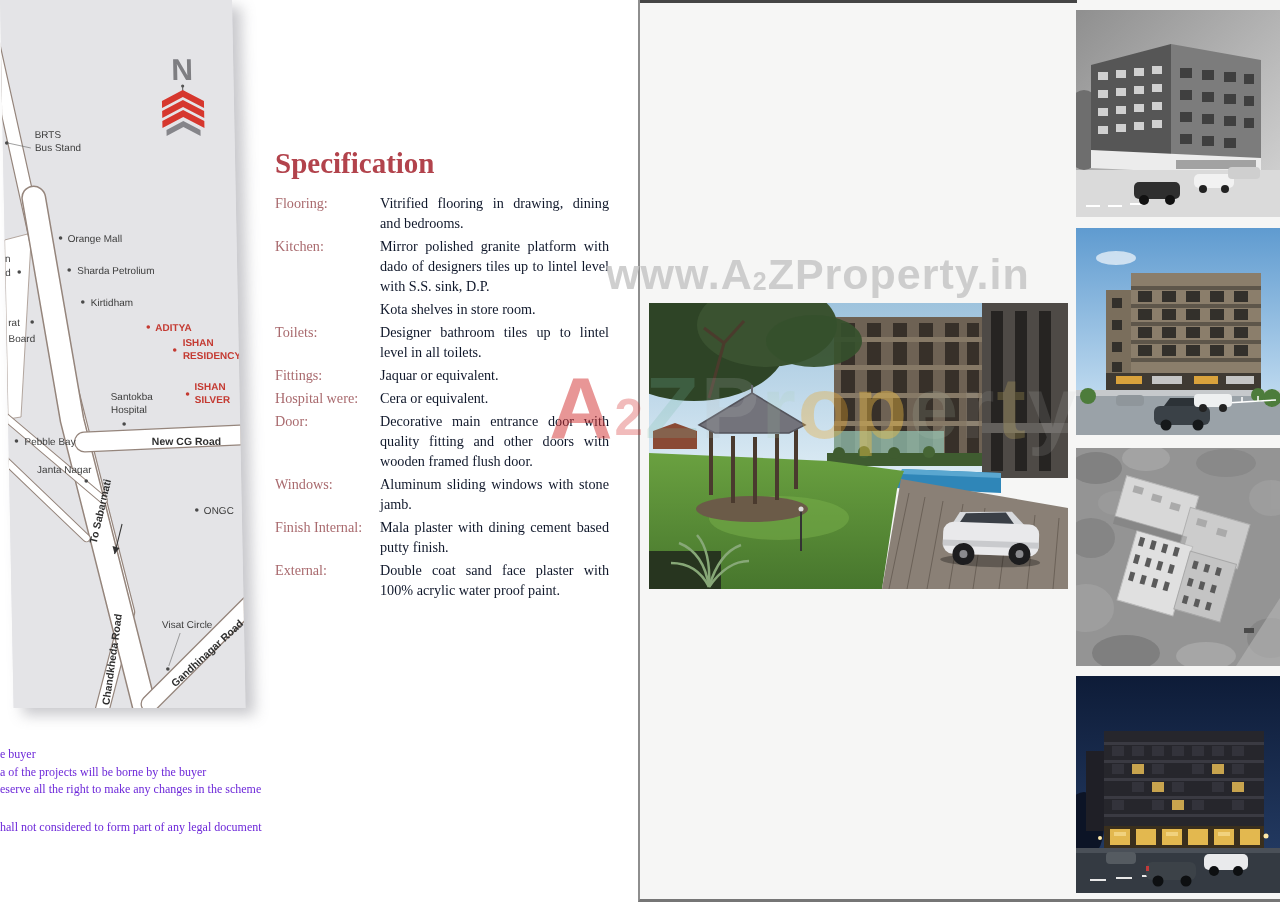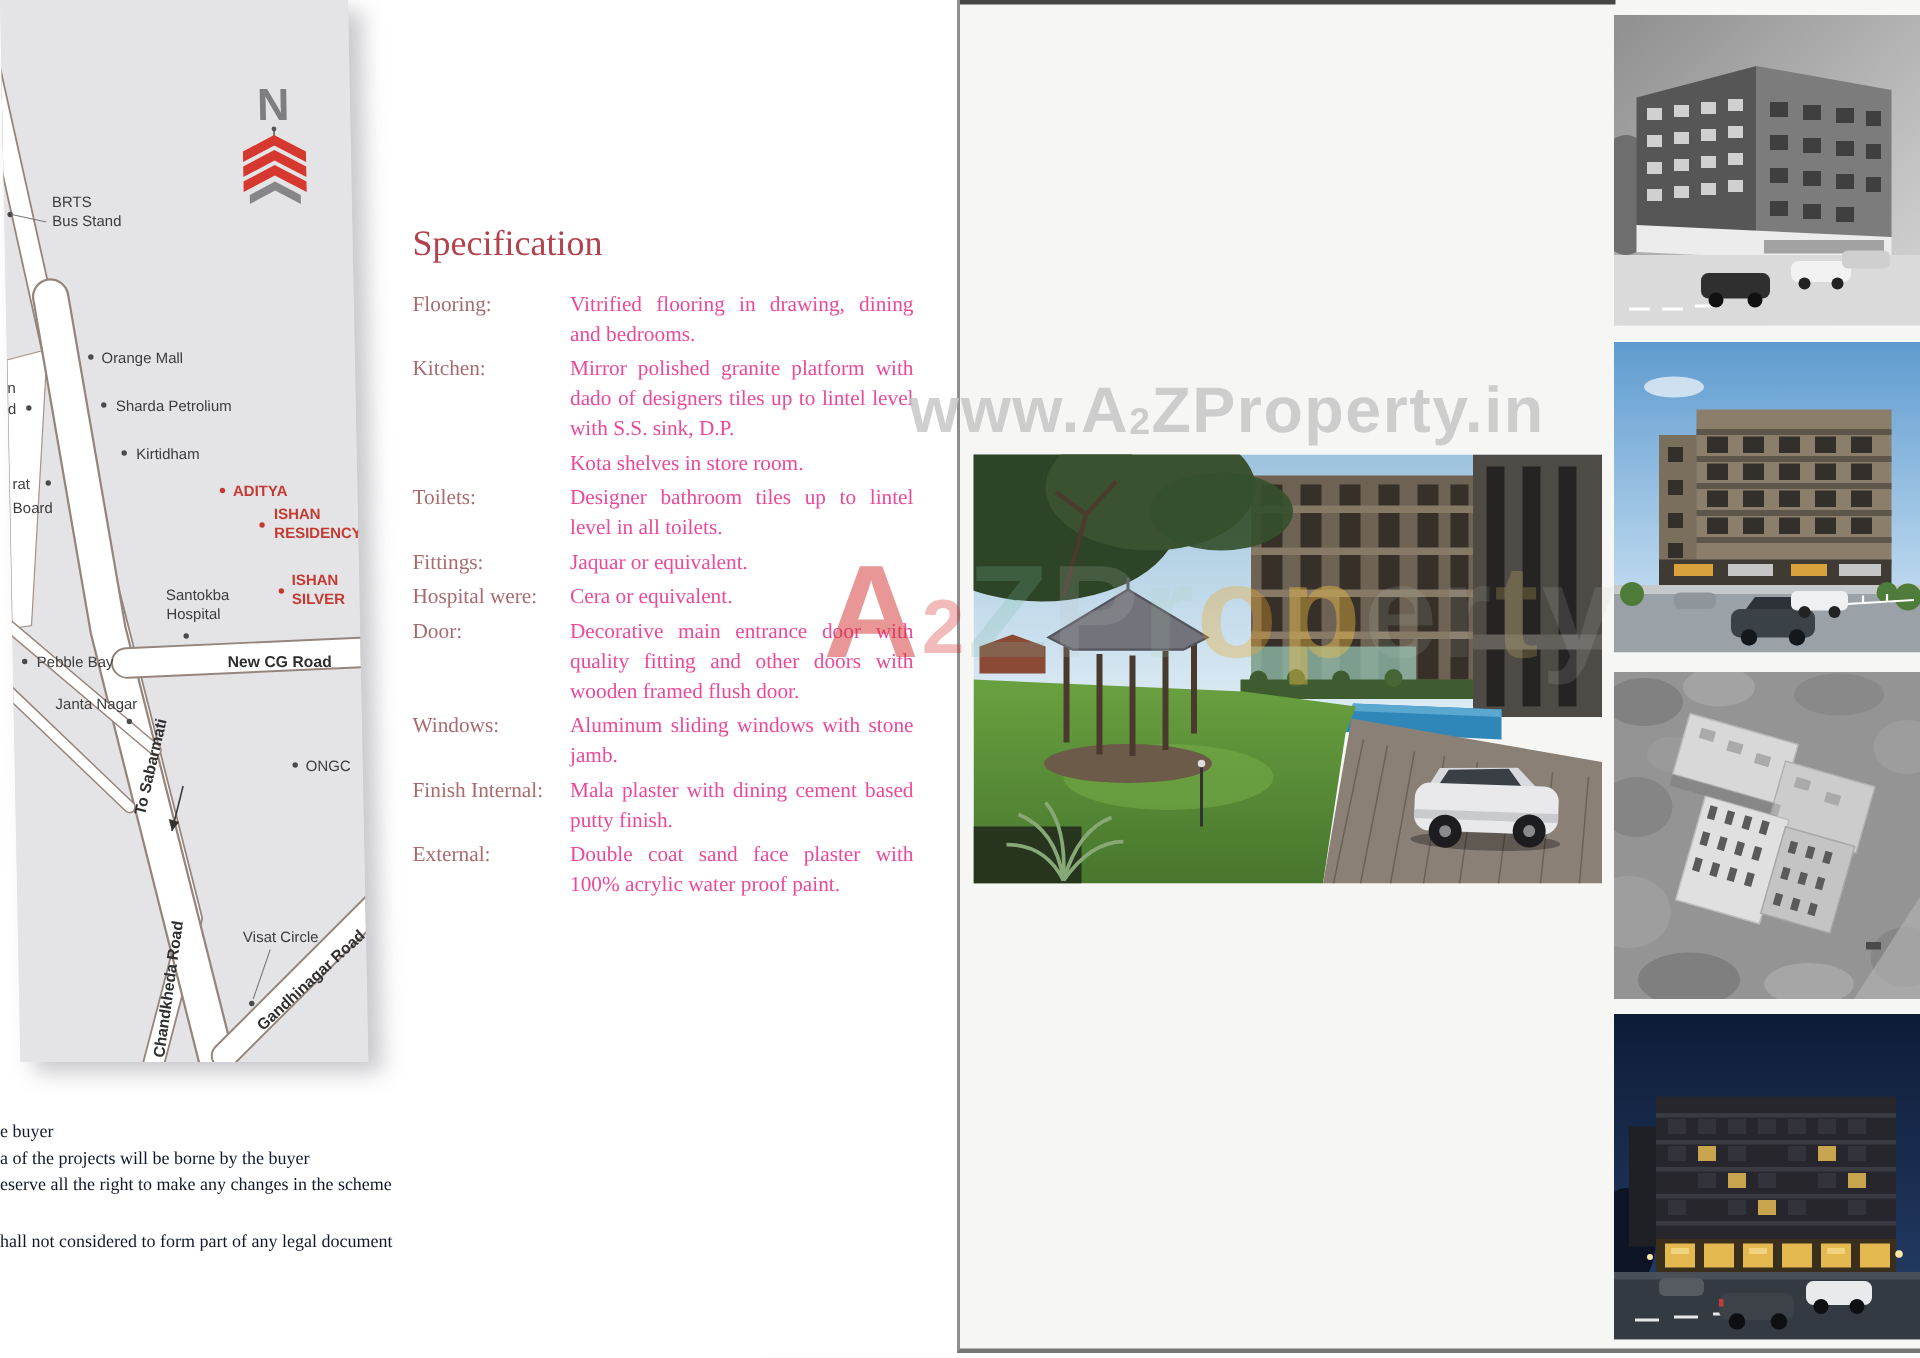"Specification" .spec-title { font-size: 24px -> 29px; font-weight: 400 -> 700 }
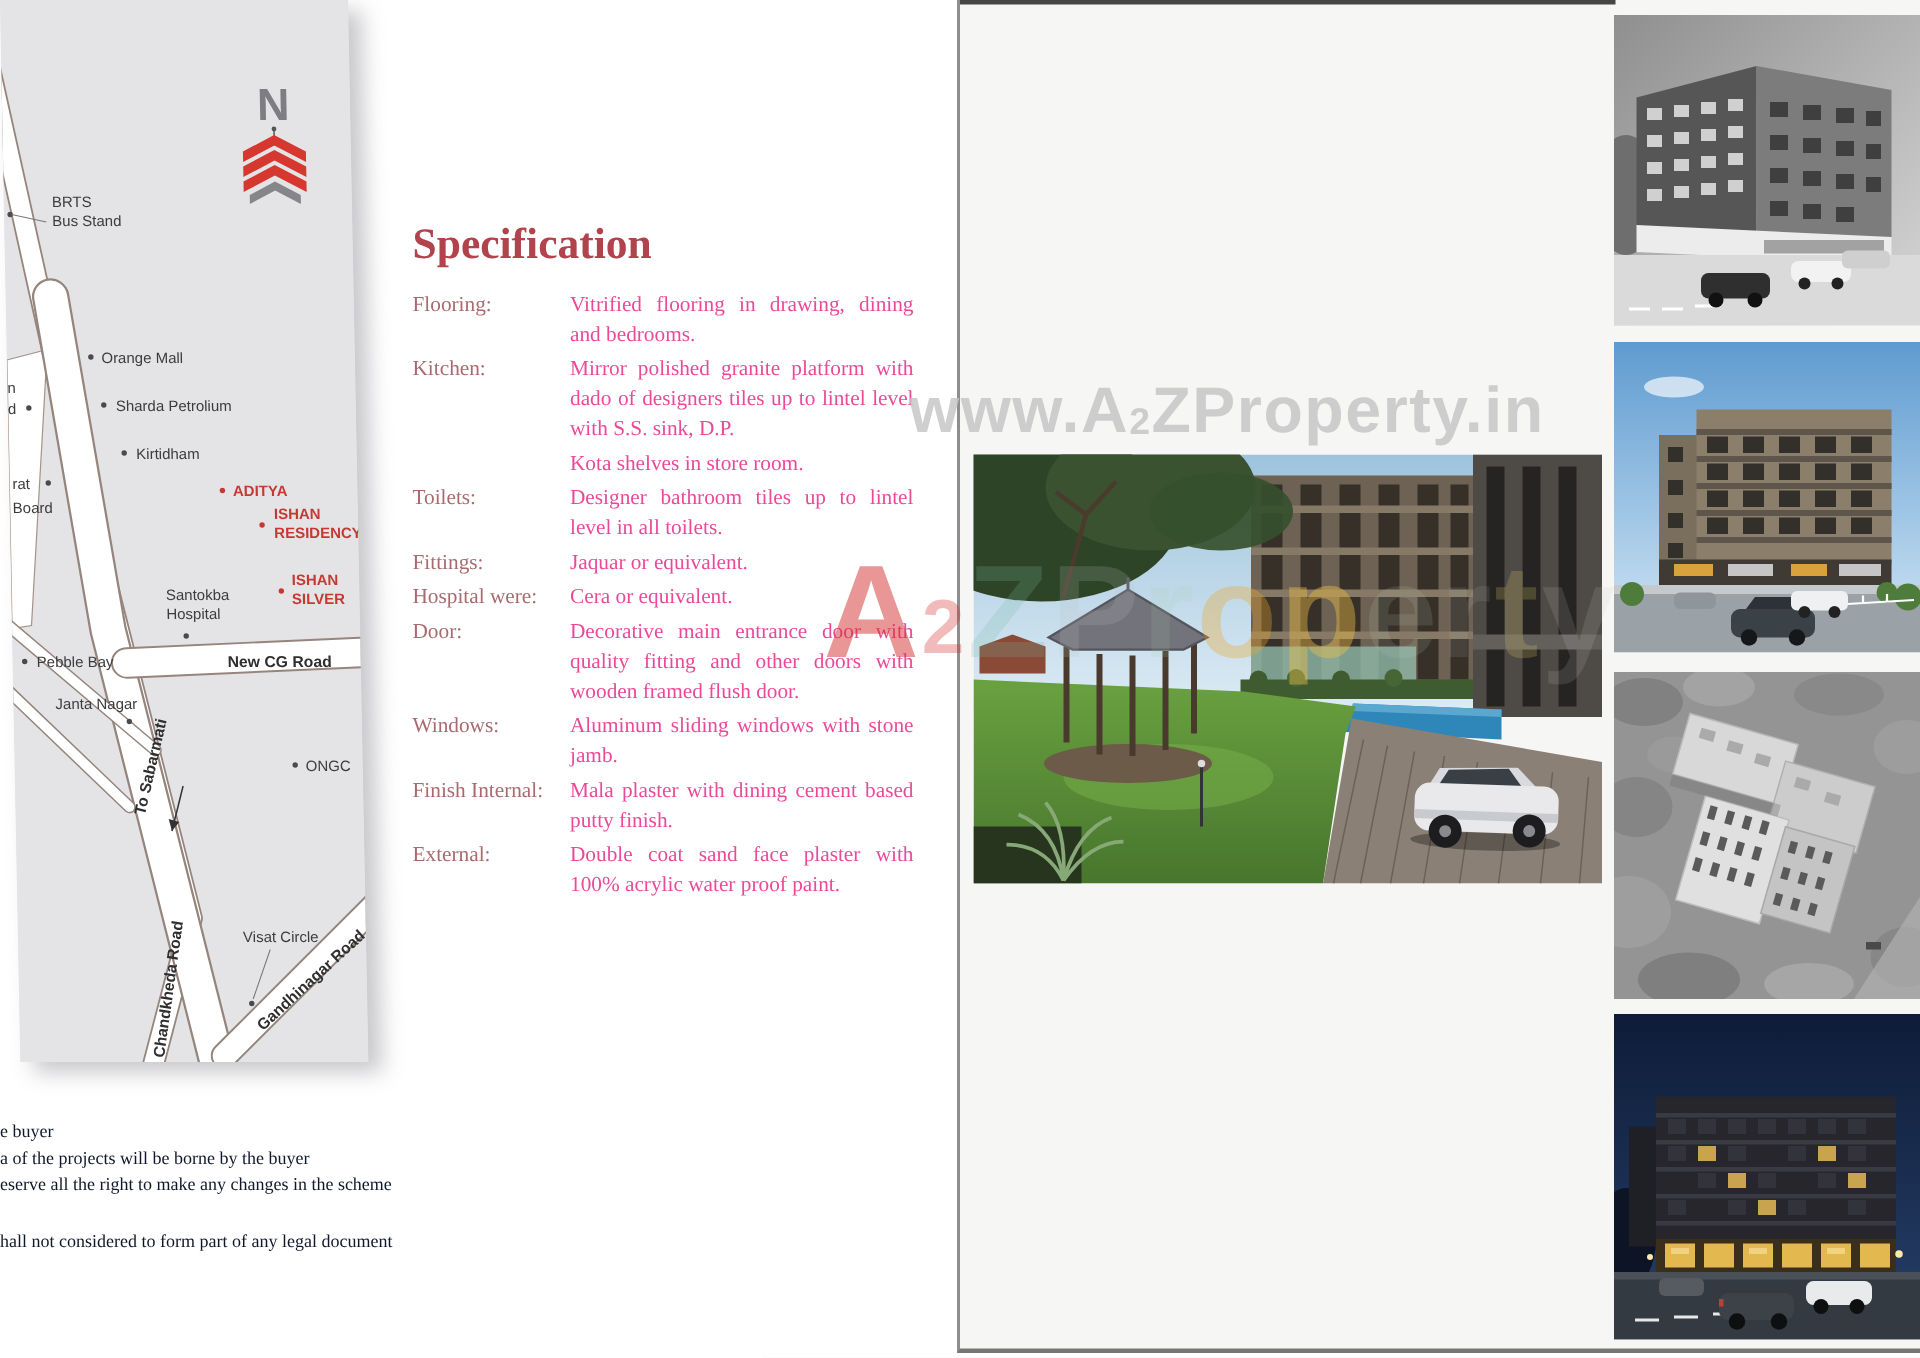"Vitrified flooring in drawing, dining" .spec-text { color: #ec4899 -> #0f172a }
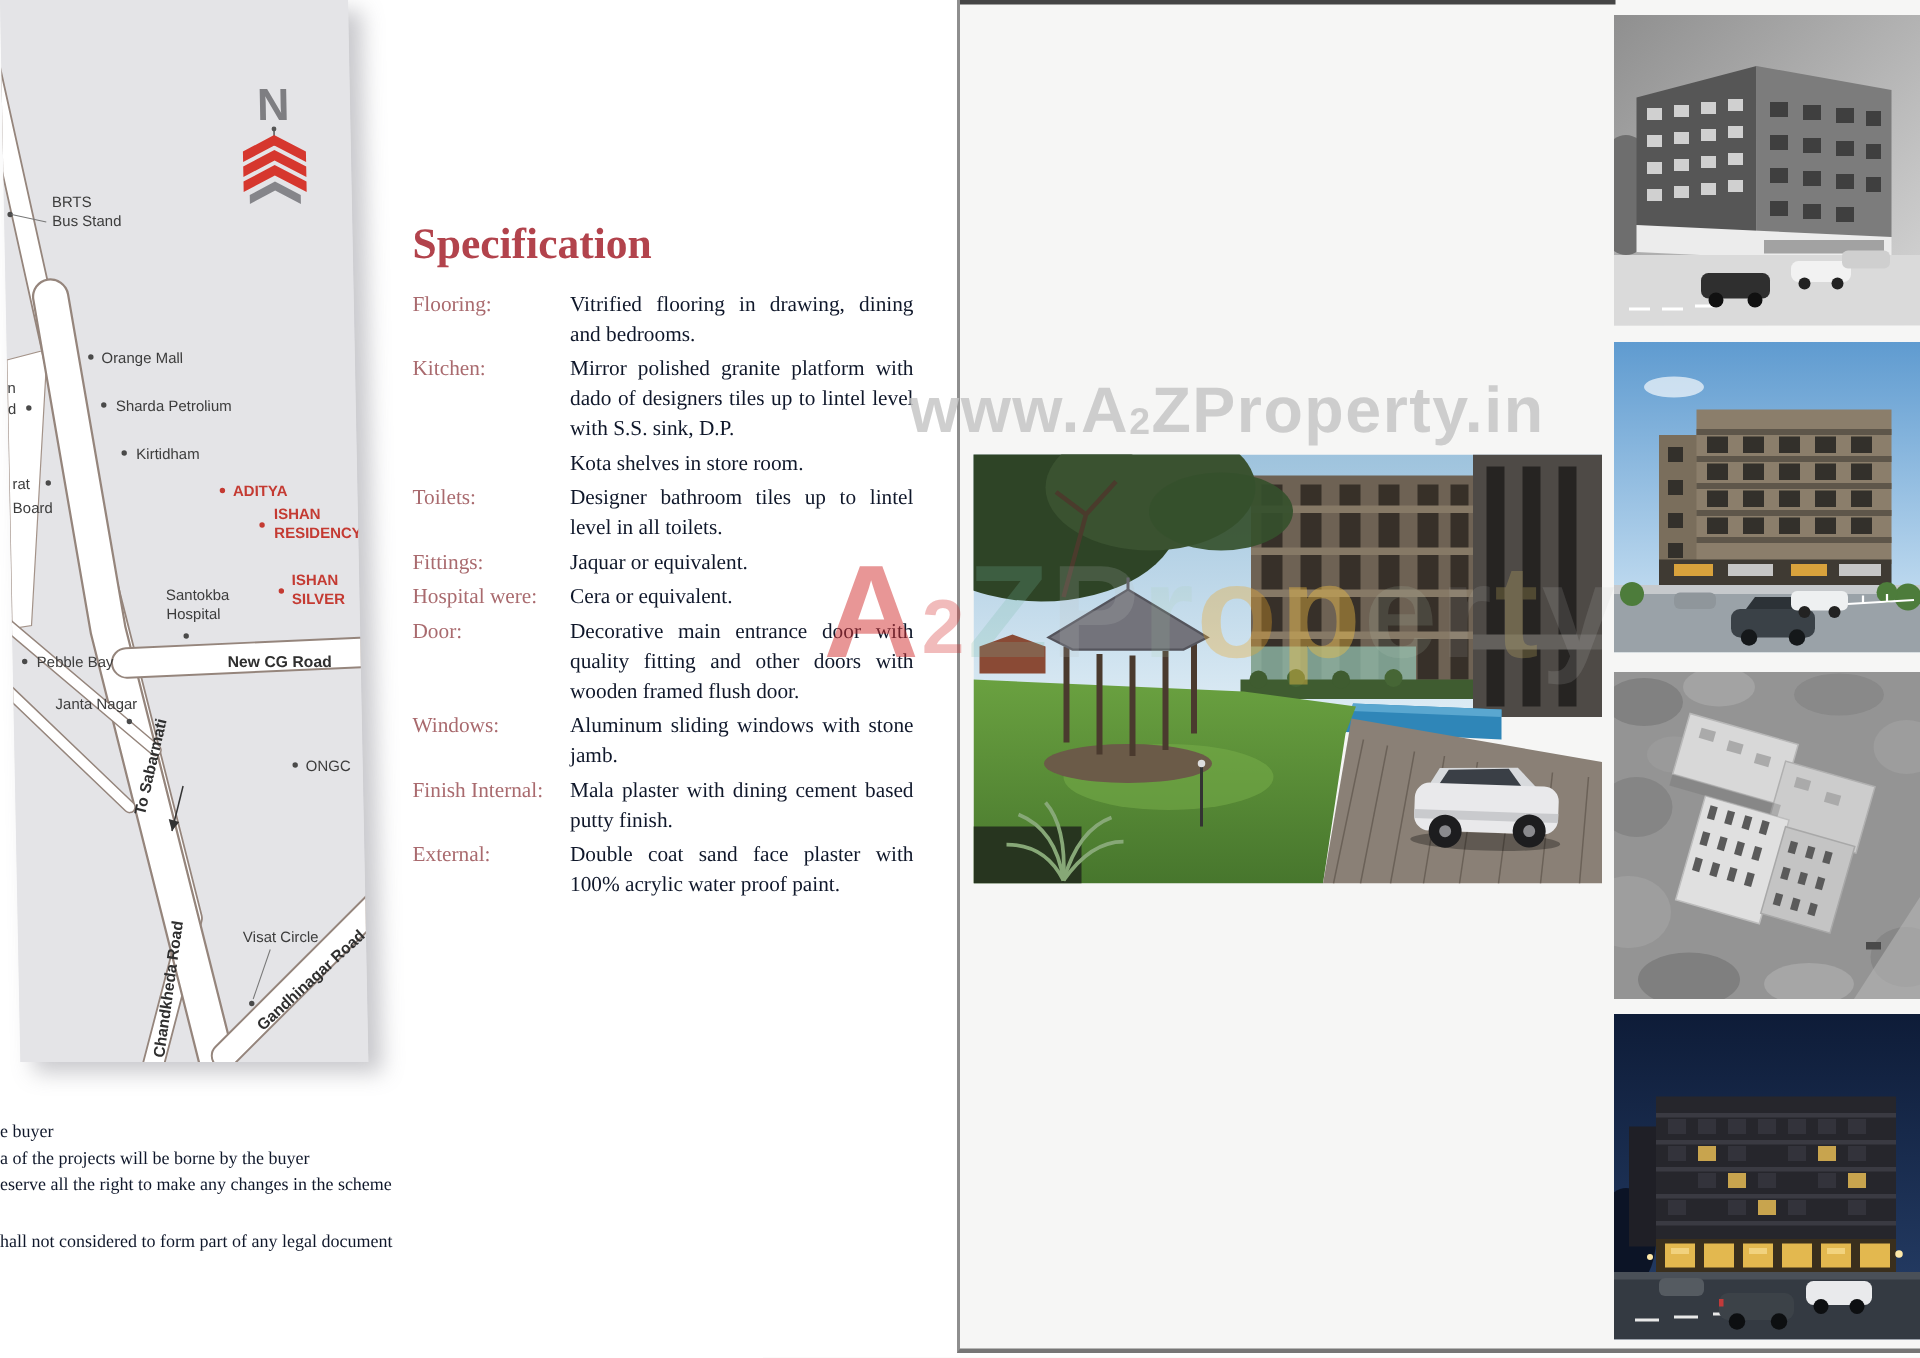"e buyer" .disclaimer { color: #0f172a -> #6d28d9 }
